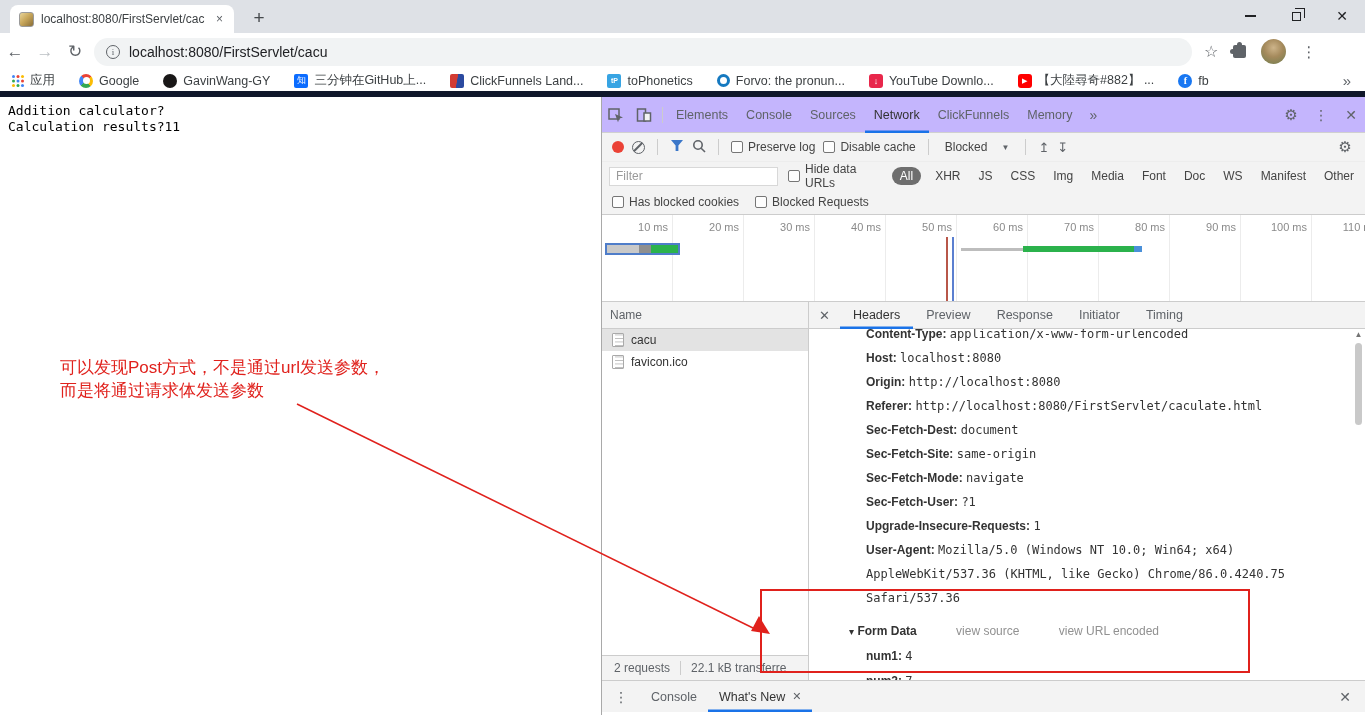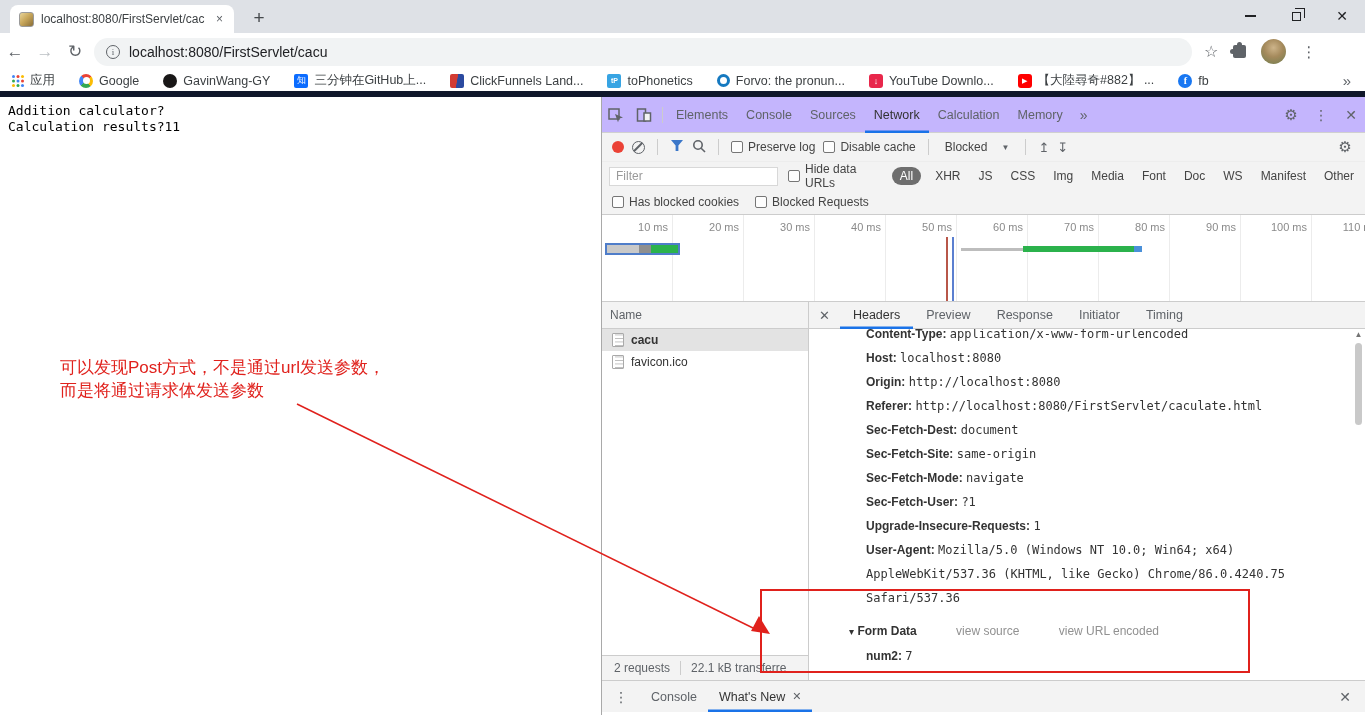"Calculation" span.dt-tab { text: Calculation -> ClickFunnels }
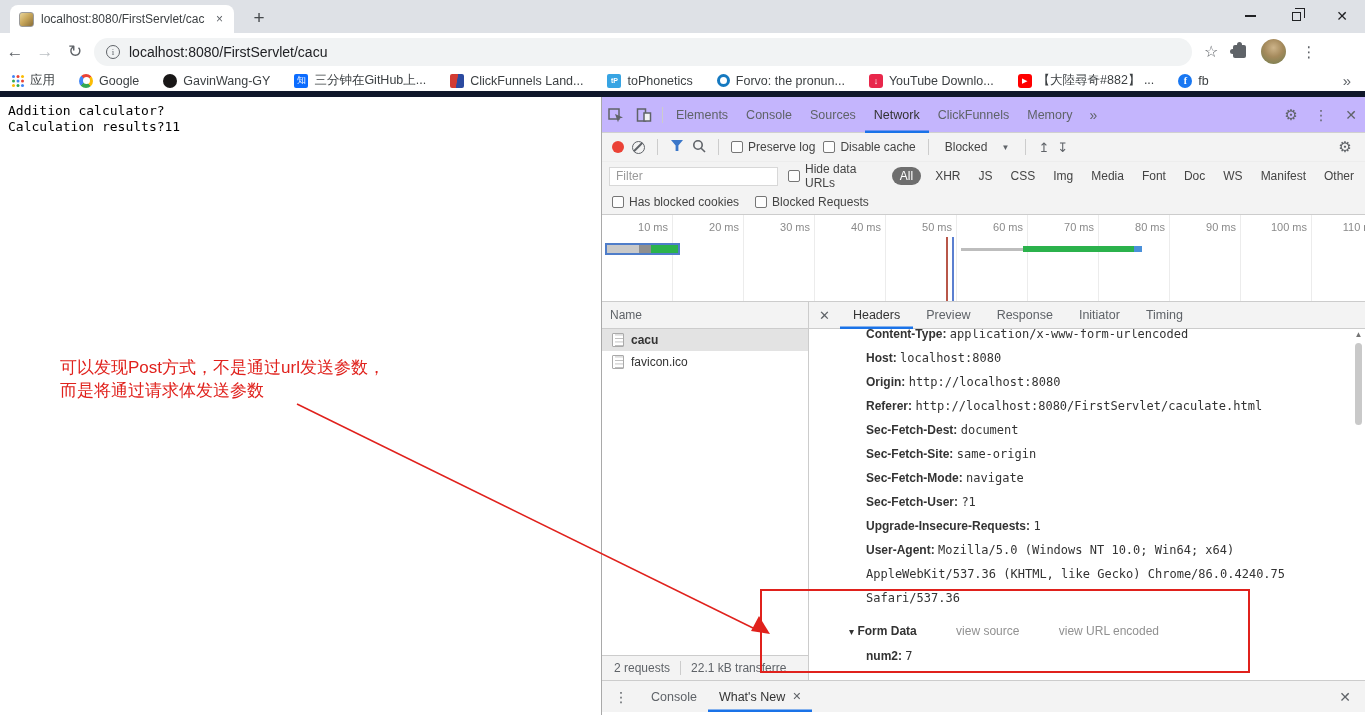"cacu" .req-row.selected { font-weight: bold -> none }
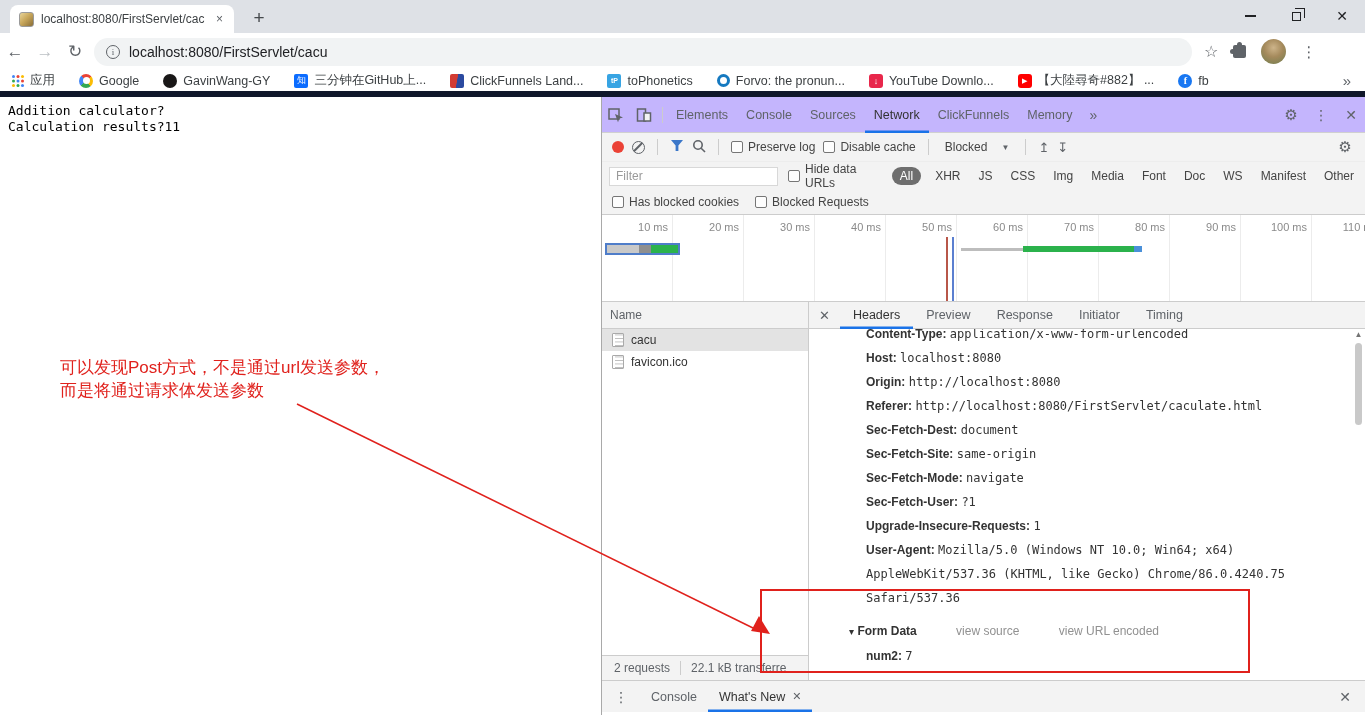"num1: 4" div.fd-param { html: none -> <div><span>num1:</span> <span>4</span></div> }
